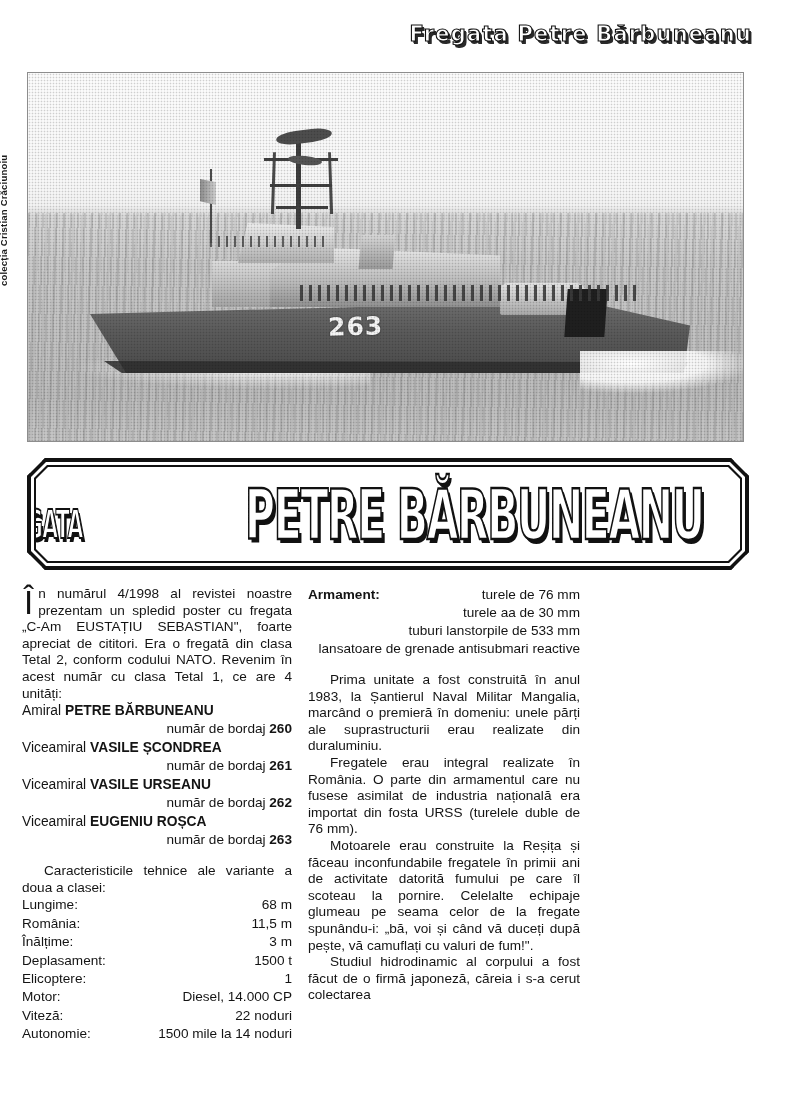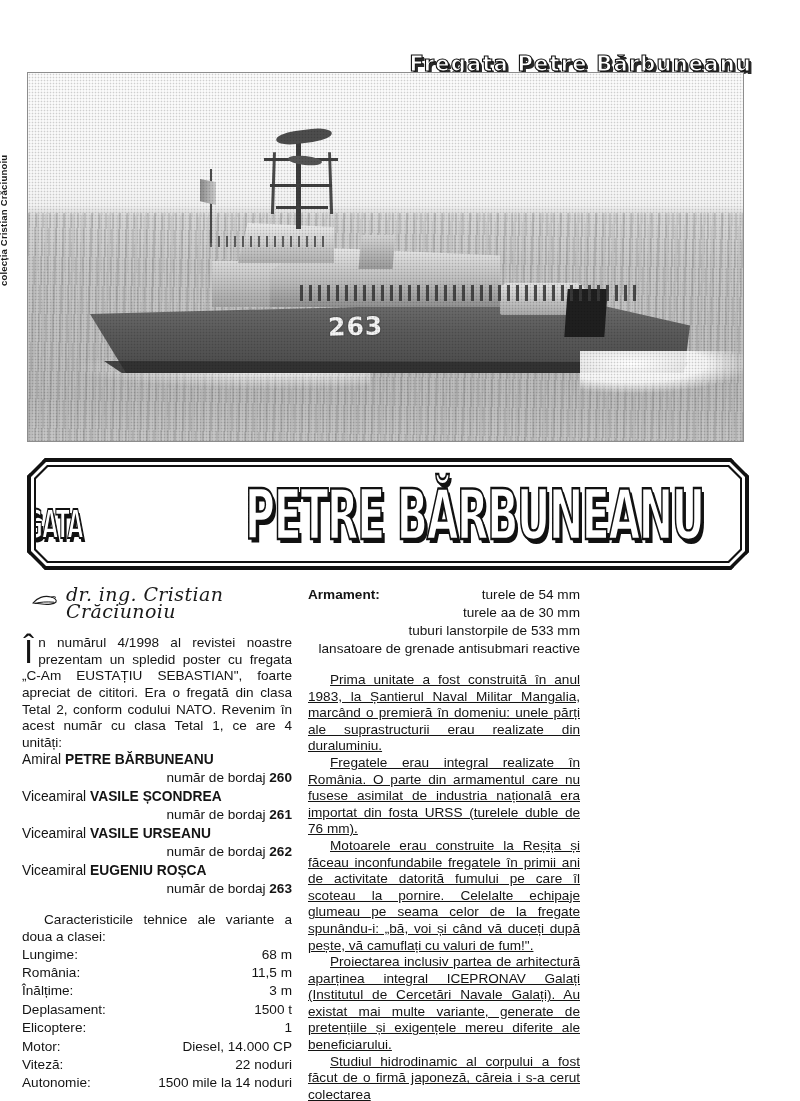"Fregata Petre Bărbuneanu" .running-head { top: 52px -> 22px }
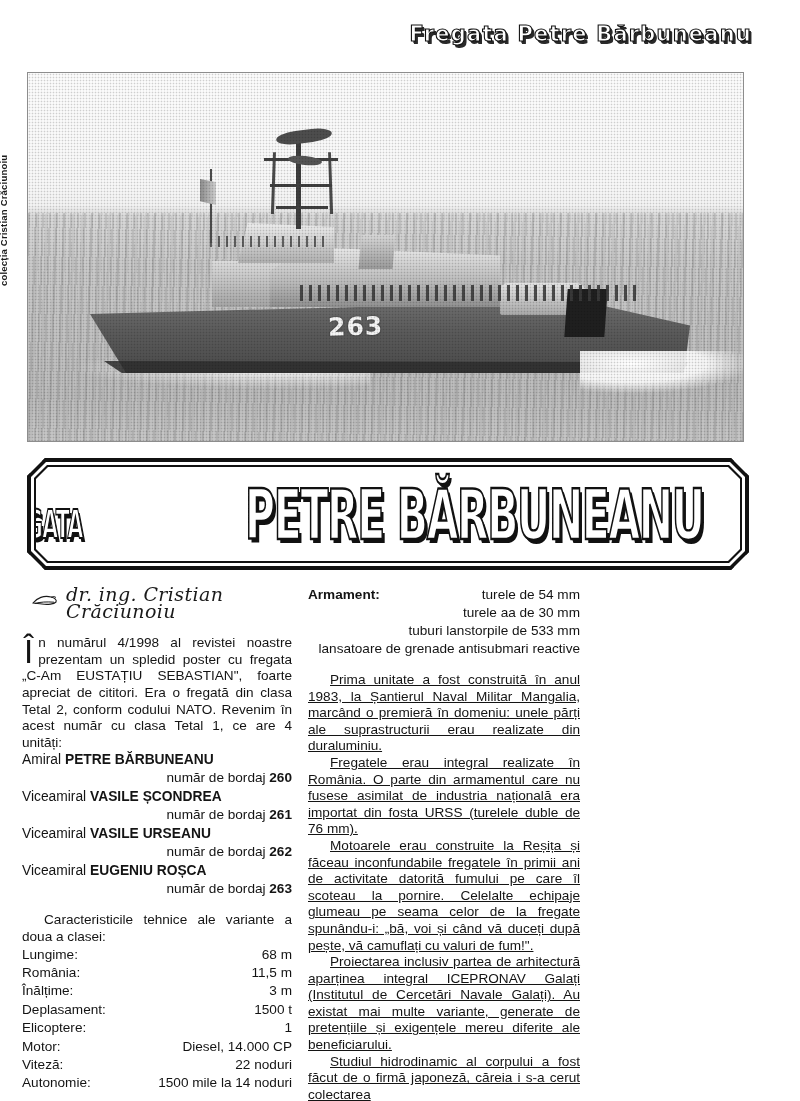"dr. ing. Cristian Crăciunoiu" div.byline { html: <div> <span> <svg> <path></path> <path></path> <path></path> </svg> </span> <span>dr. ing. Cristian Crăciunoiu</span> </div> -> none }
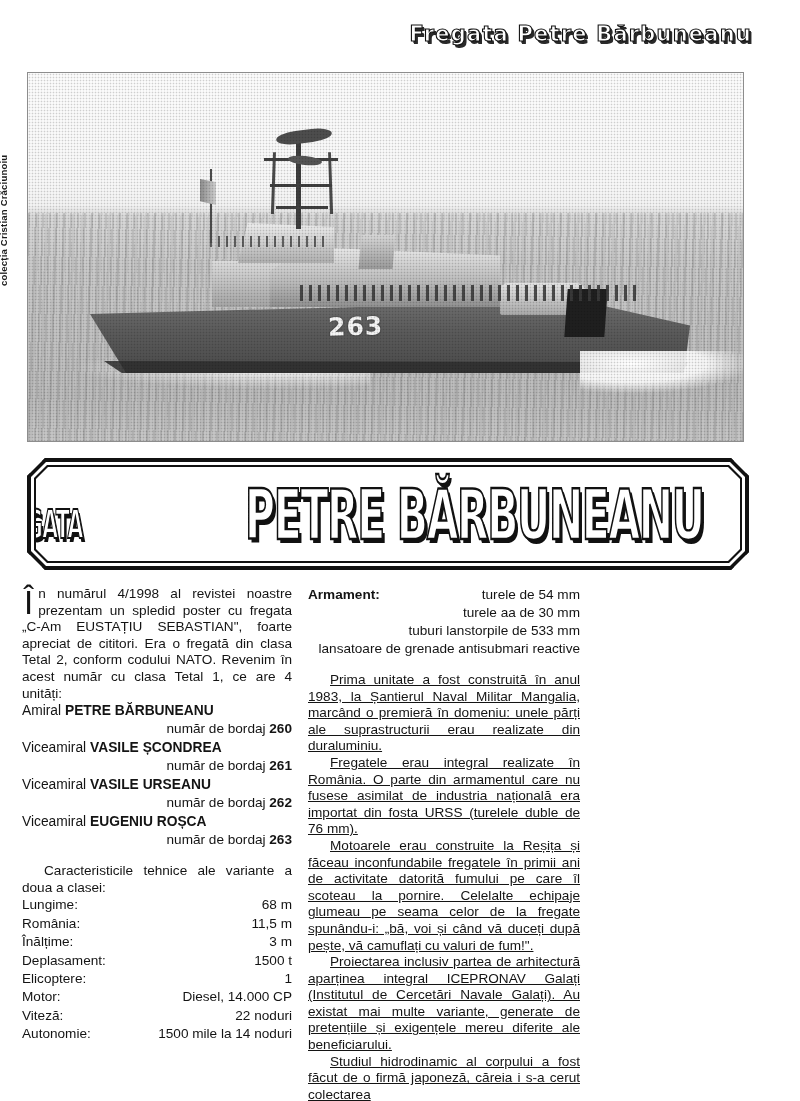"turele de 54 mm" span.arm-item { text: 54 -> 76 }
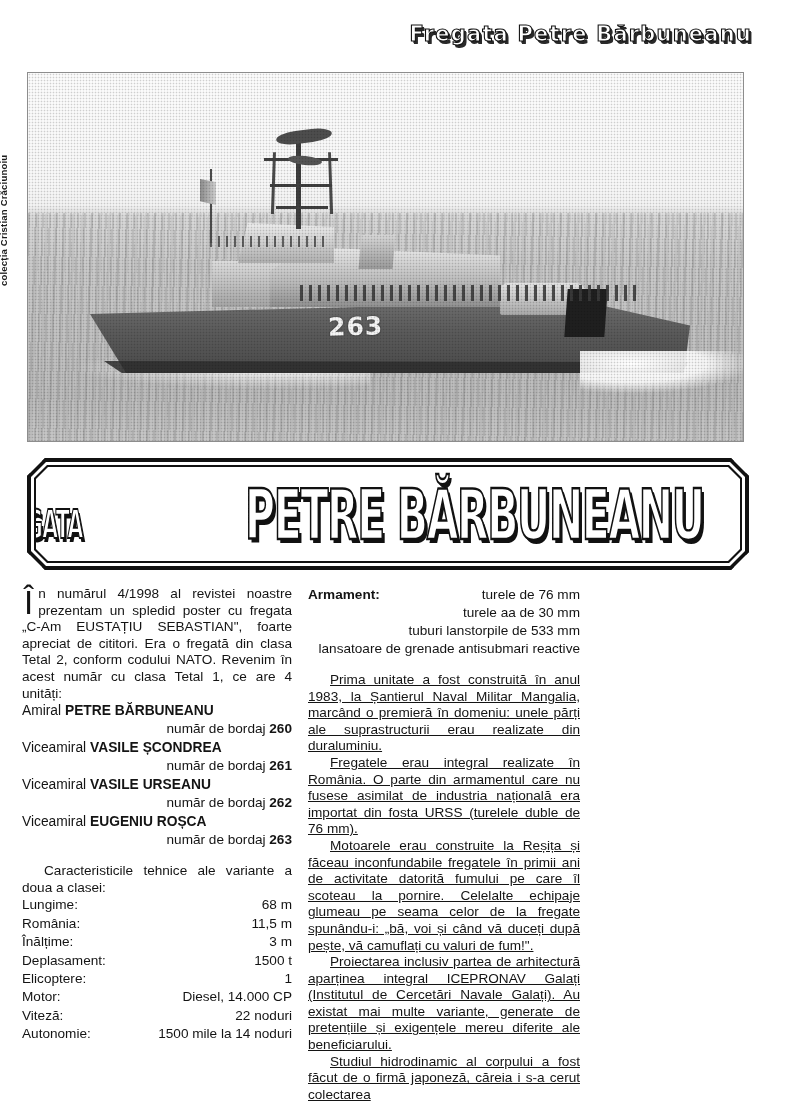"Prima unitate a fost construită" p.indent { text-decoration: underline -> none }
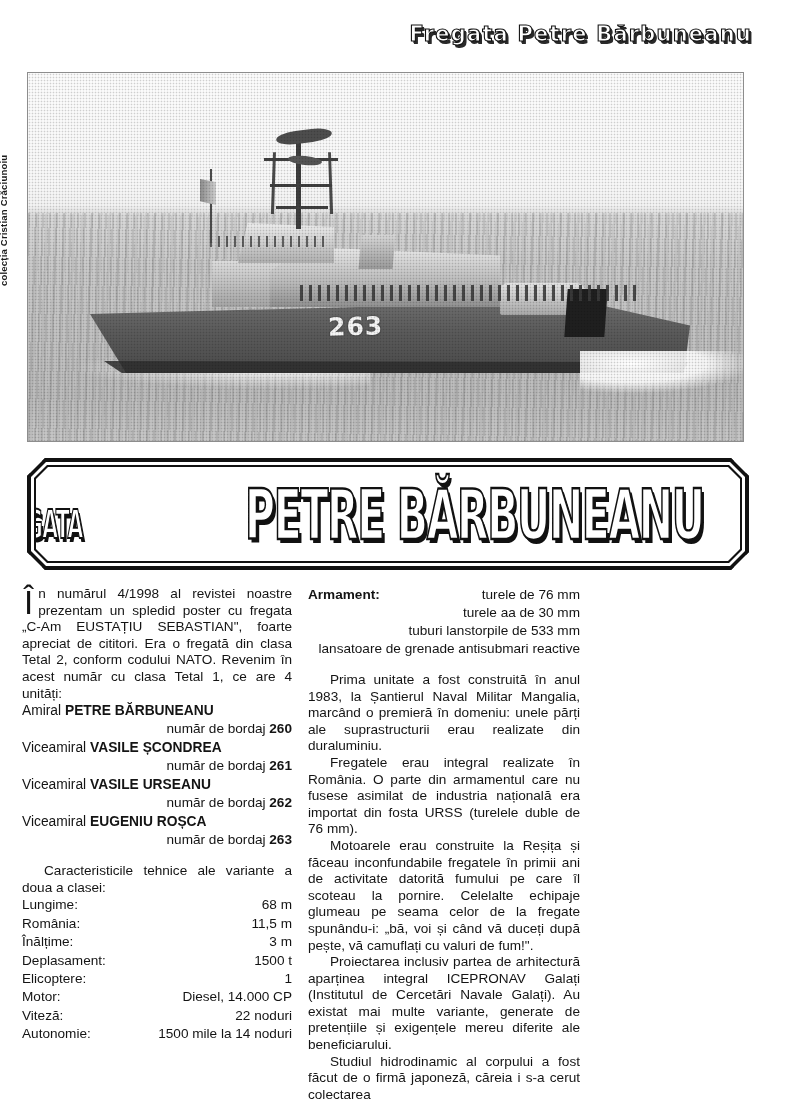"Proiectarea inclusiv partea de" p.indent { html: <p>Proiectarea inclusiv partea de arhitectură aparținea integral ICEPRONAV Galați (Institutul de Cercetări Navale Galați). Au existat mai multe variante, generate de pretențiile și exigențele mereu diferite ale beneficiarului.</p> -> none }
